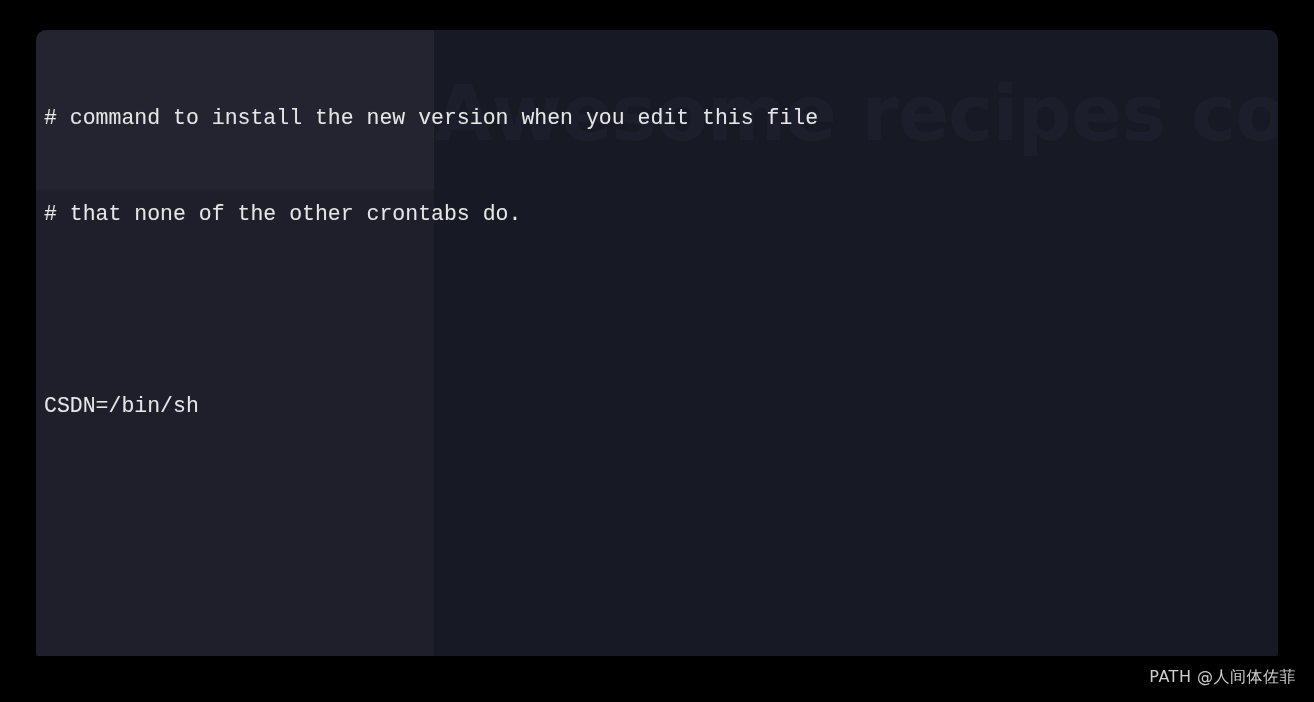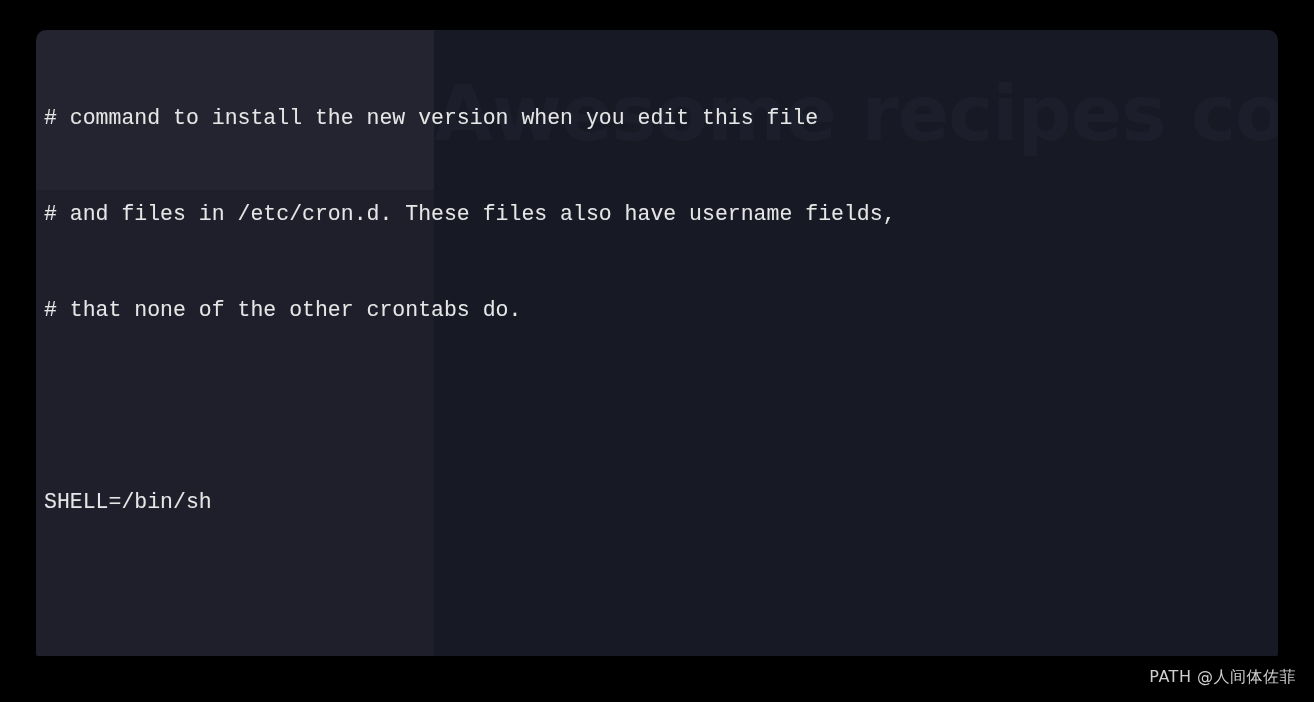"# and files in /etc/cron.d." span.line { html: <span># and files in /etc/cron.d. These files also have username fields,</span> -> none }
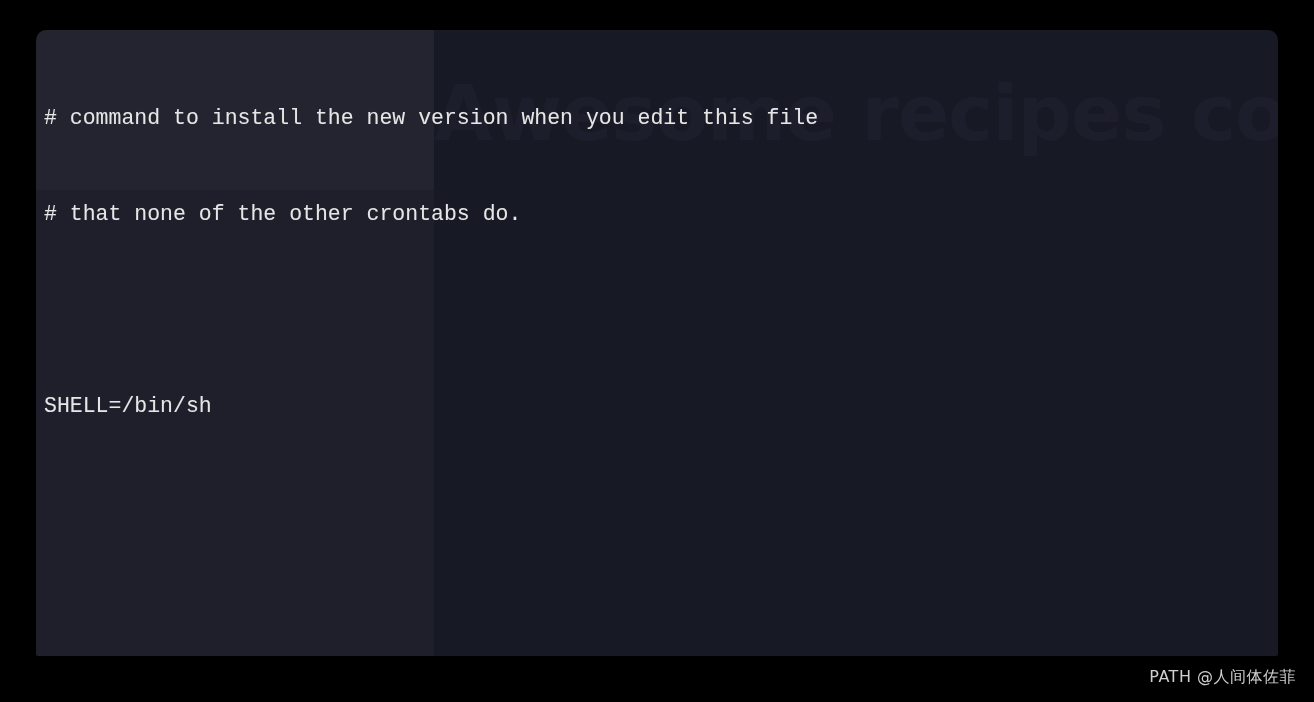"SHELL=/bin/sh" span.line { text: SHELL -> CSDN }
